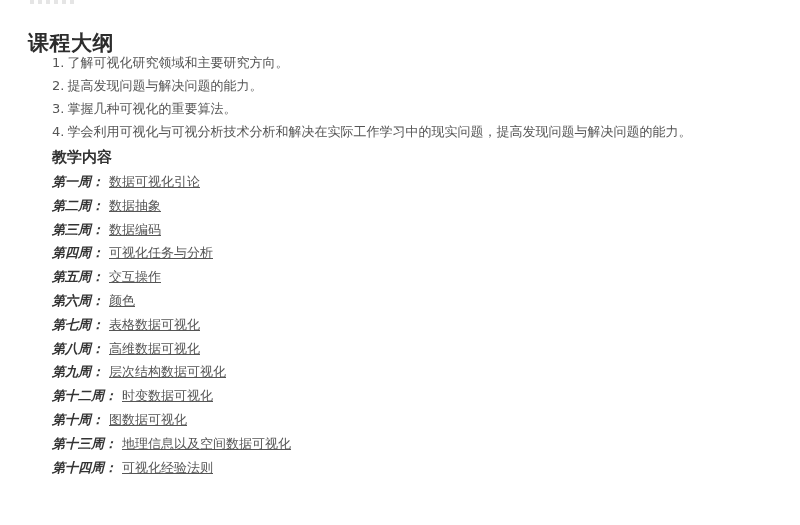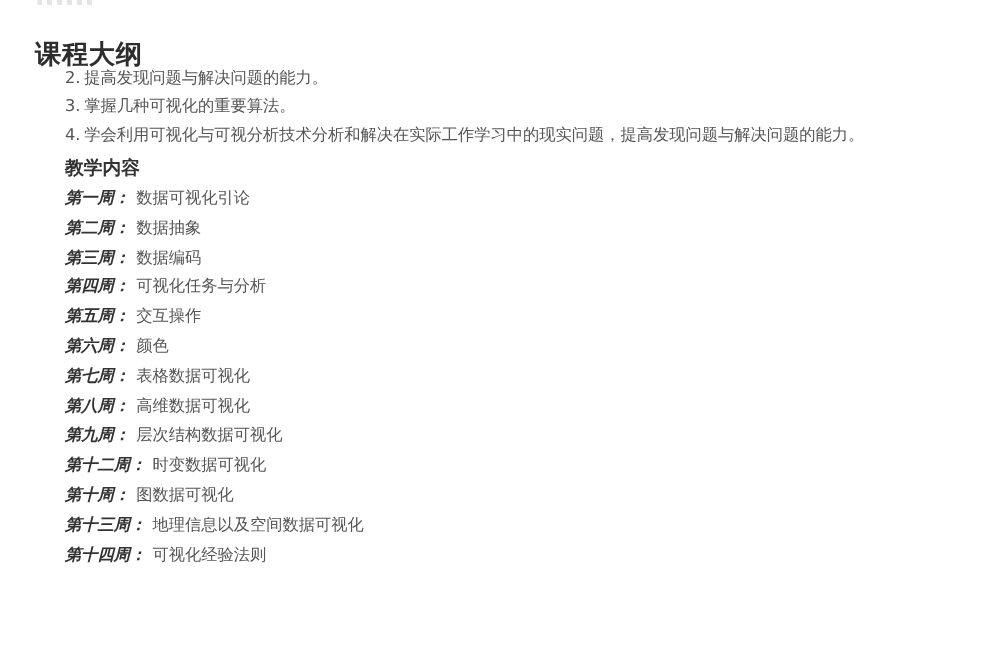"1. 了解可视化研究领域和主要研究方向。" div.obj-item { html: none -> <div> <span>1.</span><span>了解可视化研究领域和主要研究方向。</span> </div> }
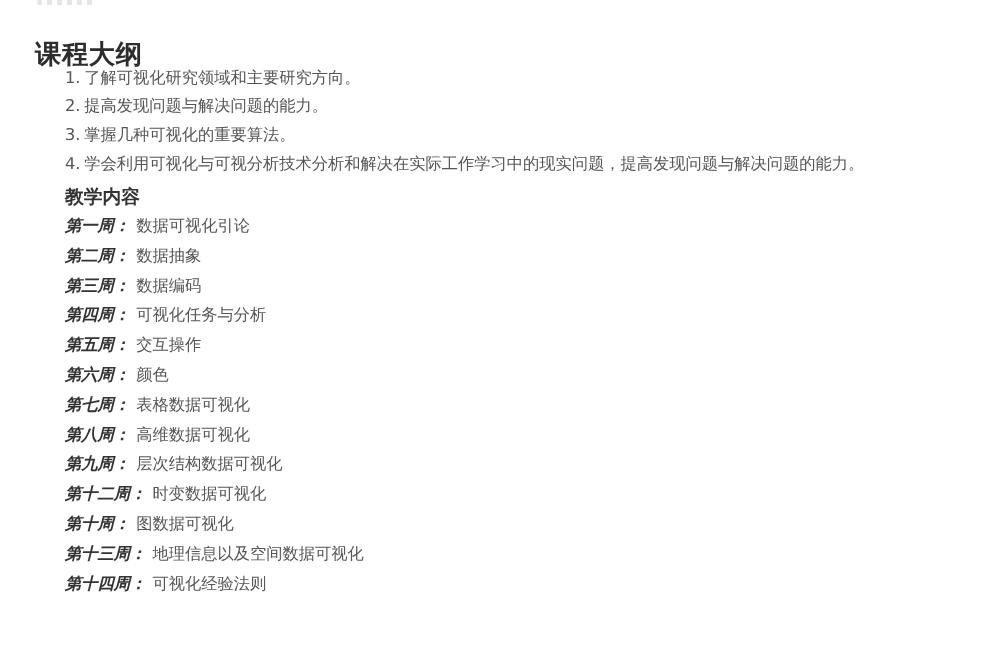"数据可视化引论" .week-topic { text-decoration: none -> underline }
